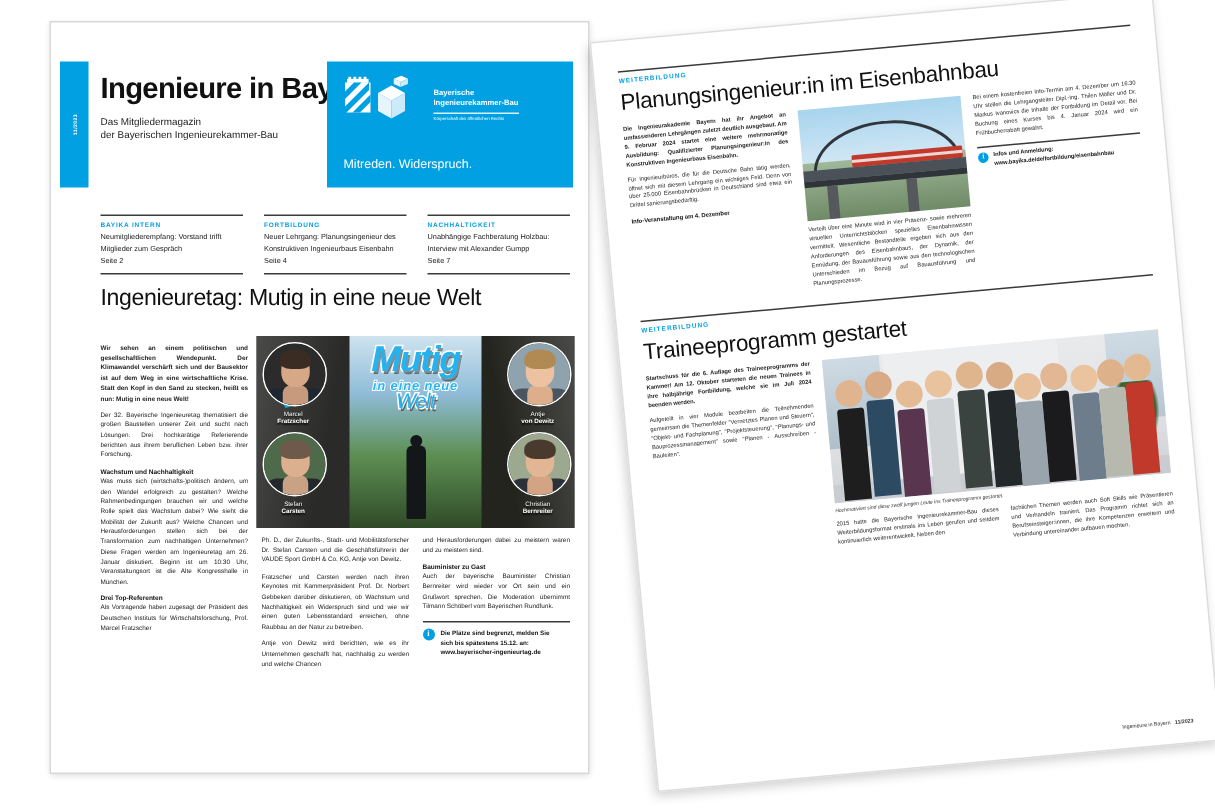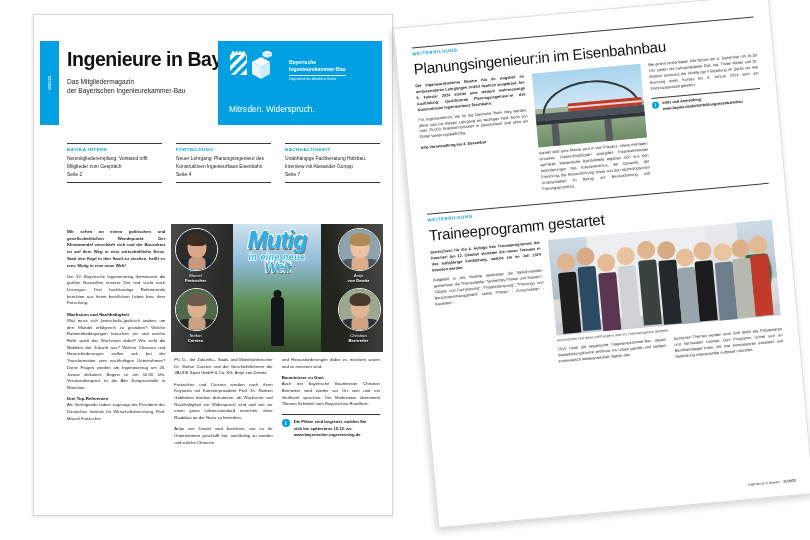"Ingenieuretag: Mutig in eine neue" div.headline { html: none -> <div>Ingenieuretag: Mutig in eine neue Welt</div> }
